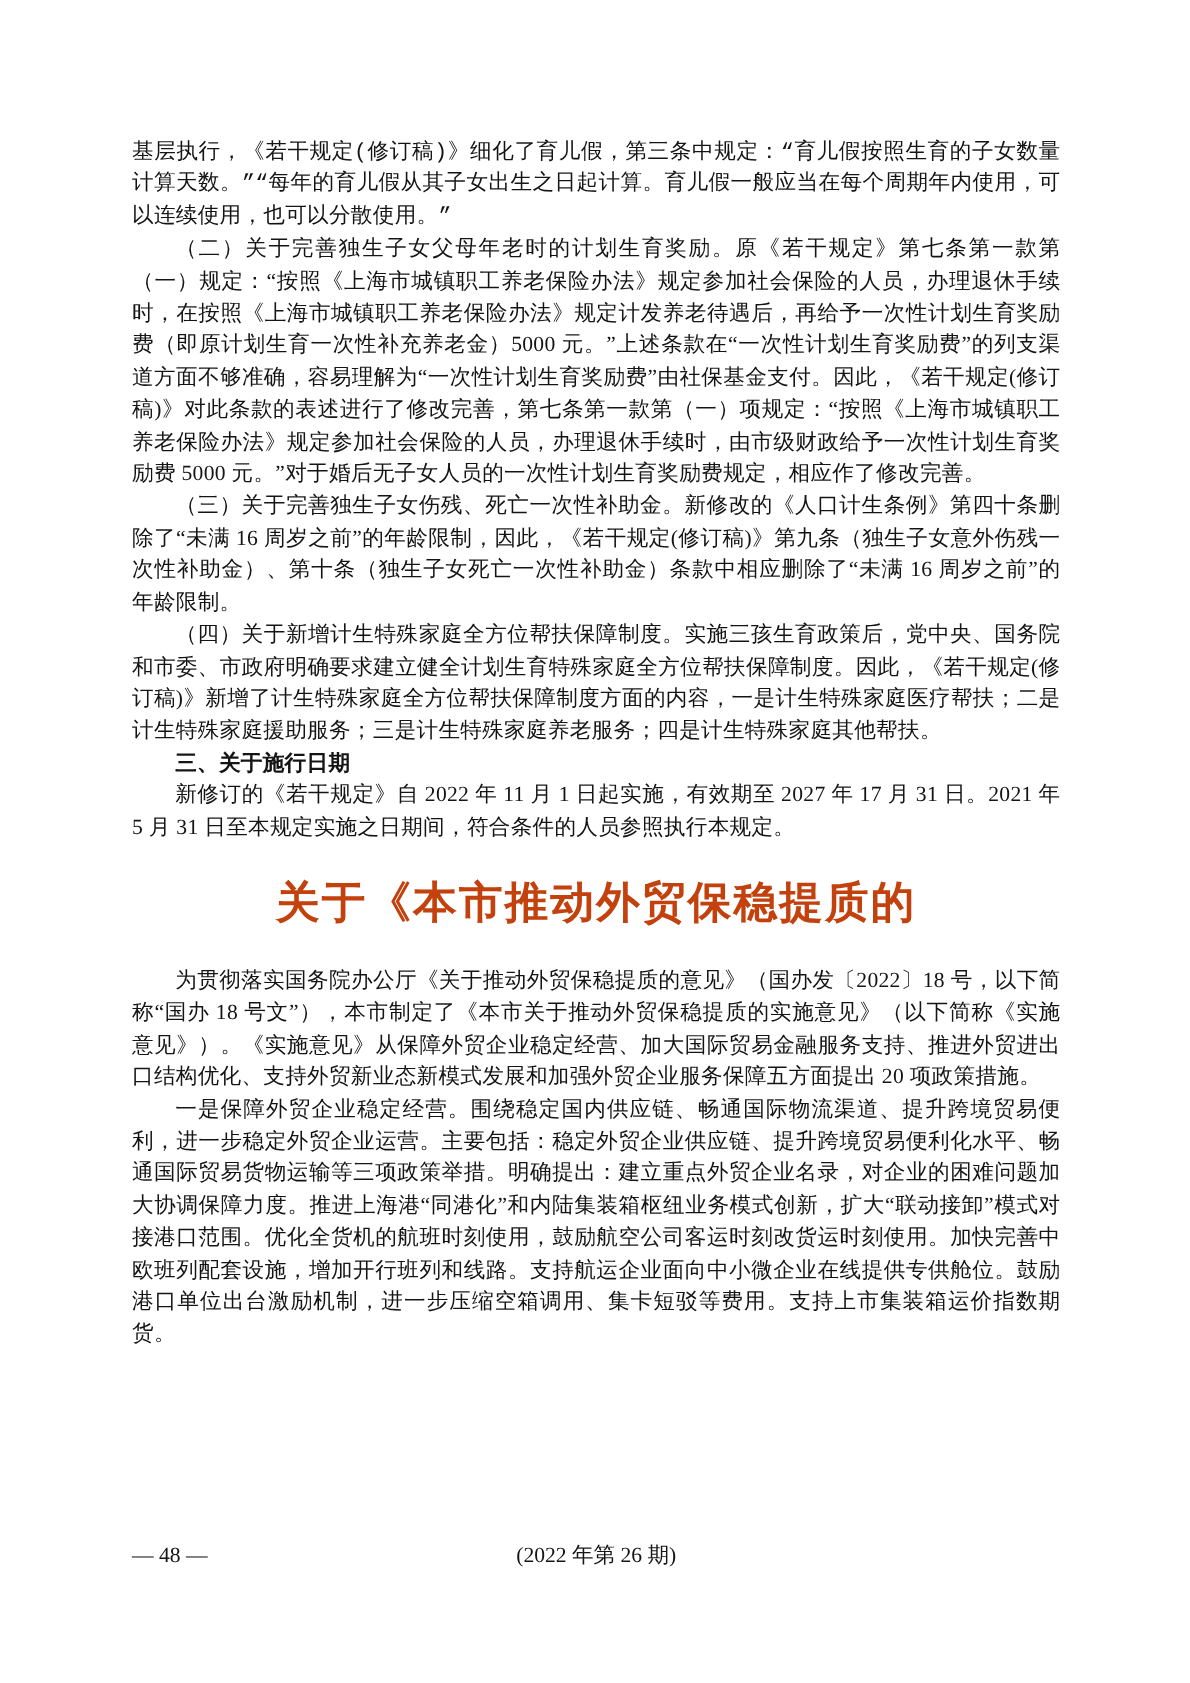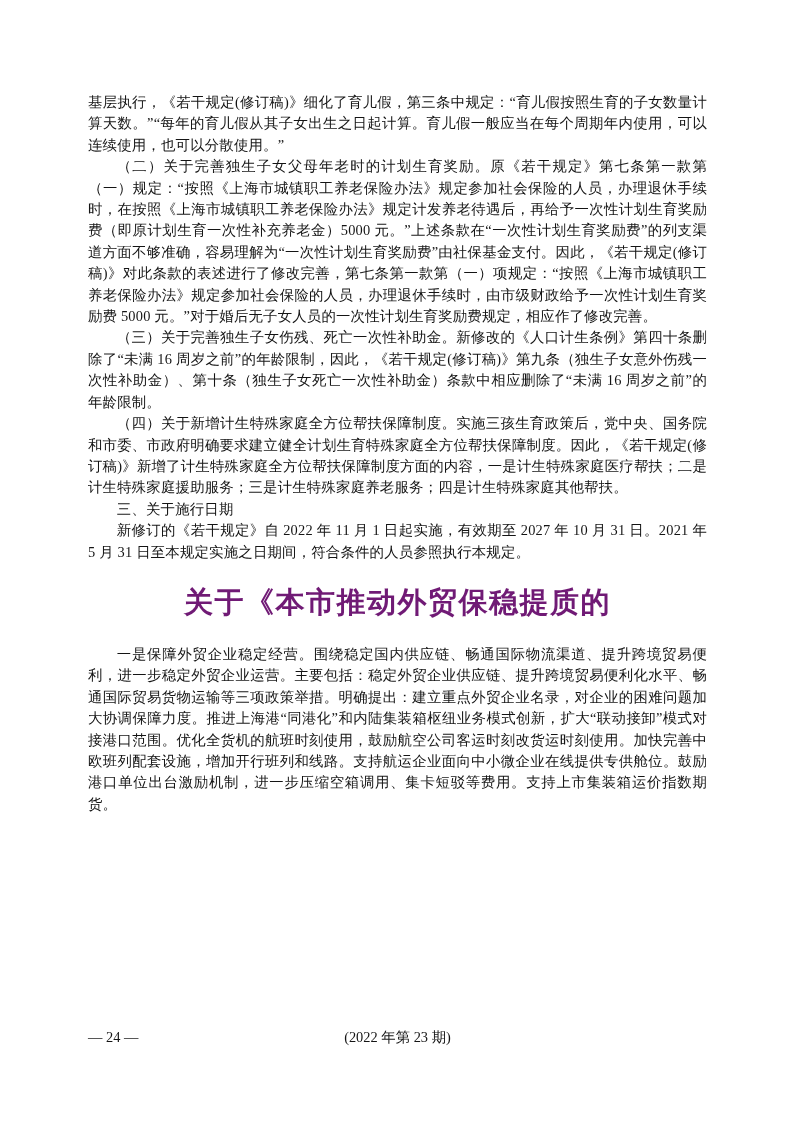"基层执行，《若干规定(修订稿)》细化了育儿假，第三条中规定：“育儿假按照生育的子" .para.no-indent { font-family: none -> Liberation Mono, monospace }
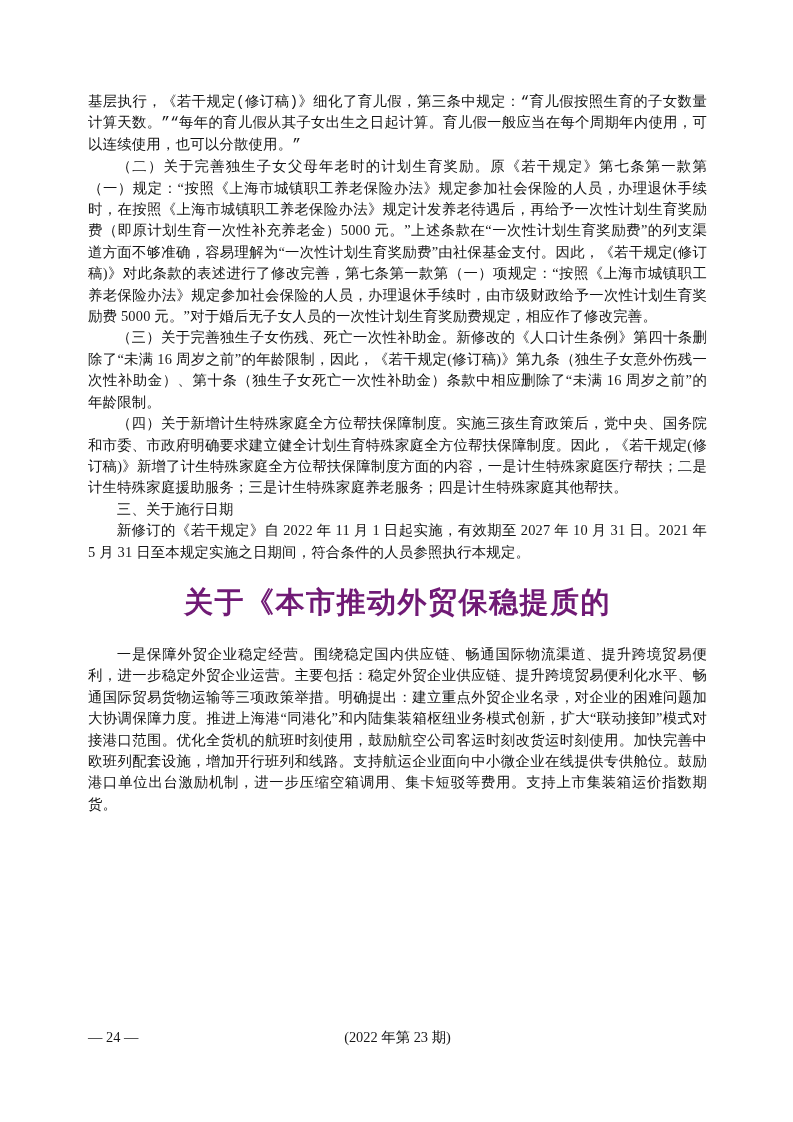"三、关于施行日期" .para.bold-heading { font-weight: normal -> bold }
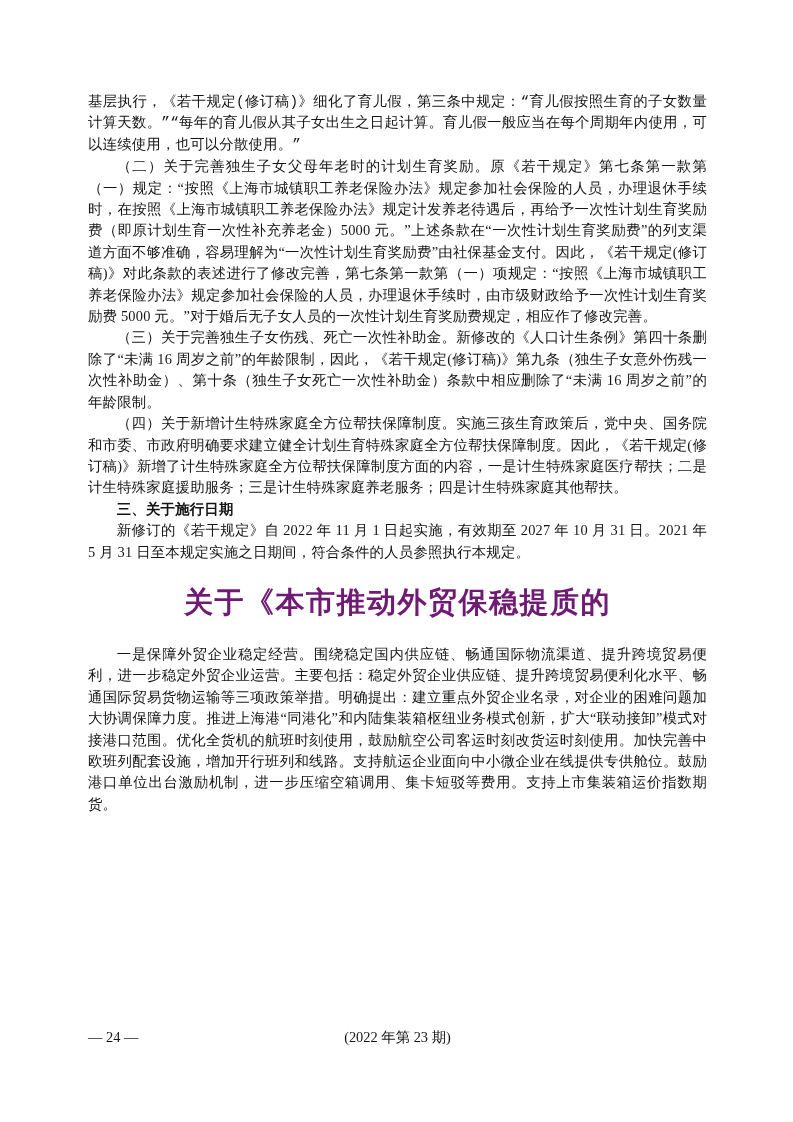"新修订的《若干规定》自 2022 年 11 月" p.para { text: 10 -> 17 }
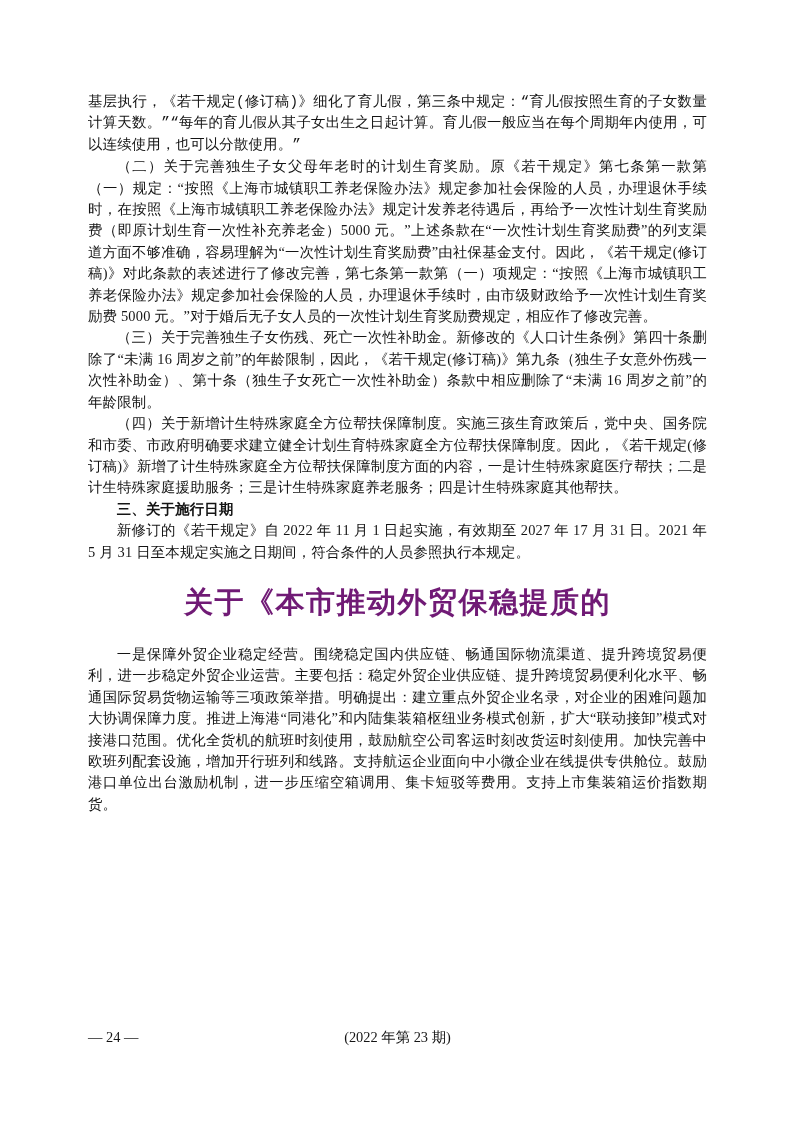"关于《本市推动外贸保稳提质的" .article-title { color: #701a75 -> #c2410c }
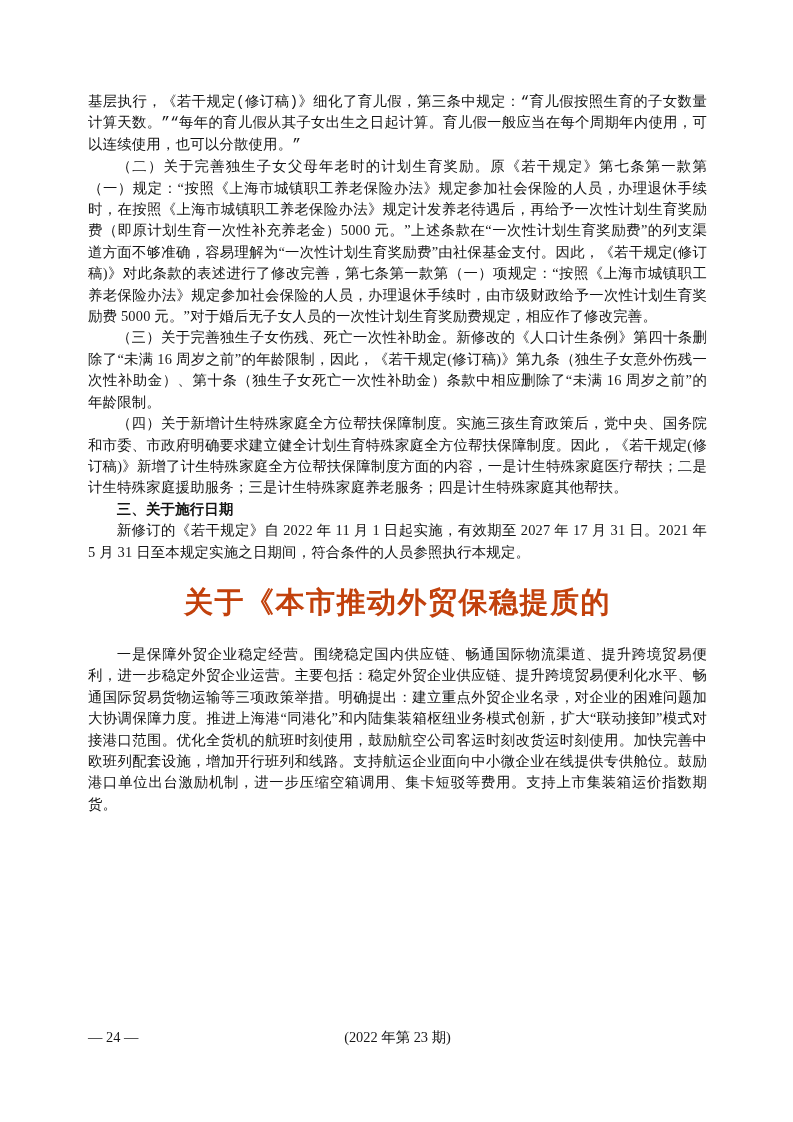"为贯彻落实国务院办公厅《关于推动外贸保稳提质的意见》（国办发〔2022〕18" p.para { html: none -> <p>为贯彻落实国务院办公厅《关于推动外贸保稳提质的意见》（国办发〔2022〕18 号，以下简称“国办 18 号文”），本市制定了《本市关于推动外贸保稳提质的实施意见》（以下简称《实施意见》）。《实施意见》从保障外贸企业稳定经营、加大国际贸易金融服务支持、推进外贸进出口结构优化、支持外贸新业态新模式发展和加强外贸企业服务保障五方面提出 20 项政策措施。</p> }
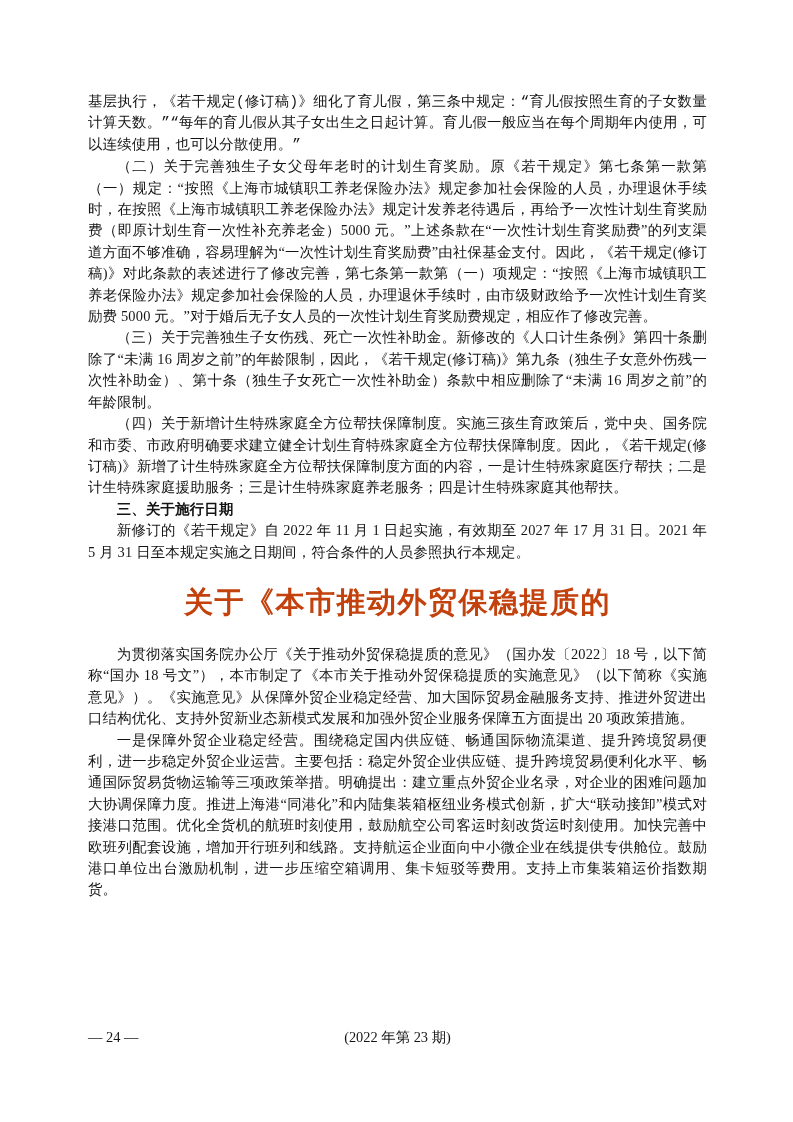"— 24 —" span.page-num { text: 24 -> 48 }
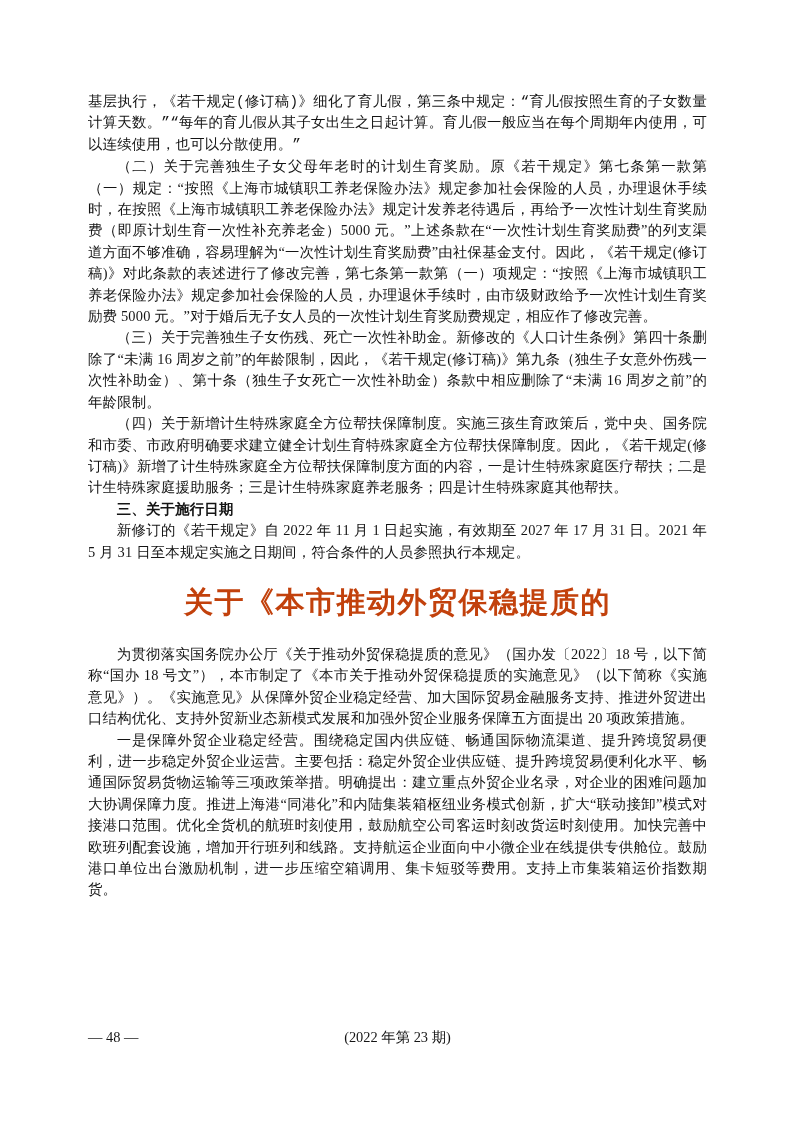"(2022 年第 23 期)" span.issue { text: 23 -> 26 }
